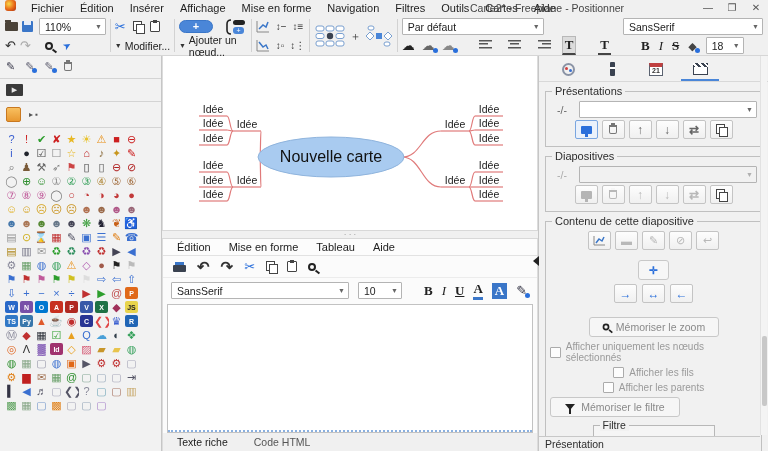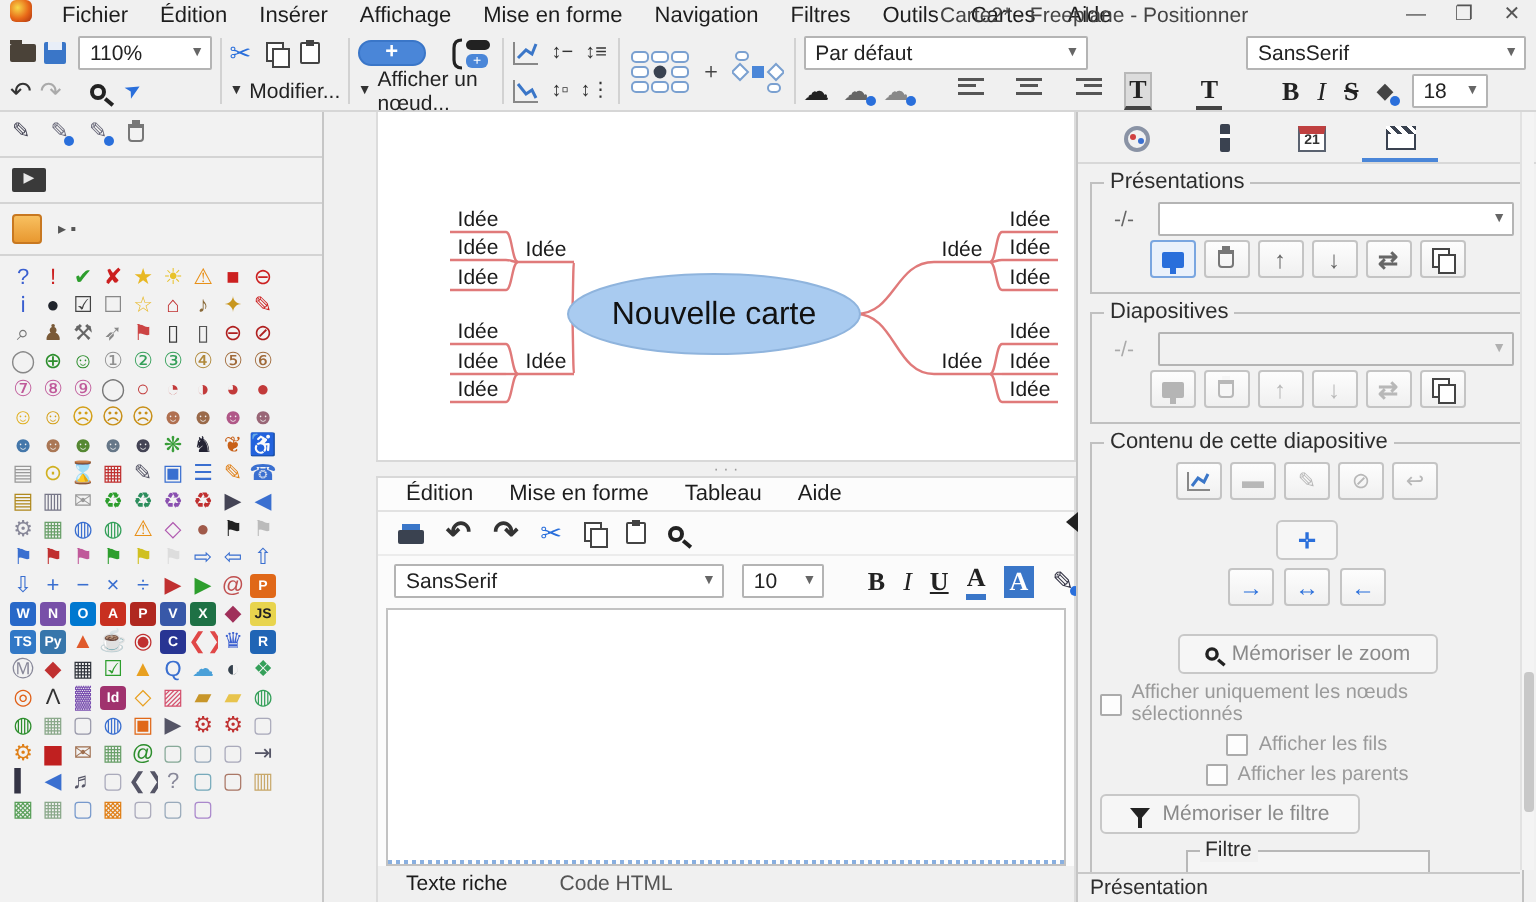"Afficher un nœud..." span { text: Afficher -> Ajouter }
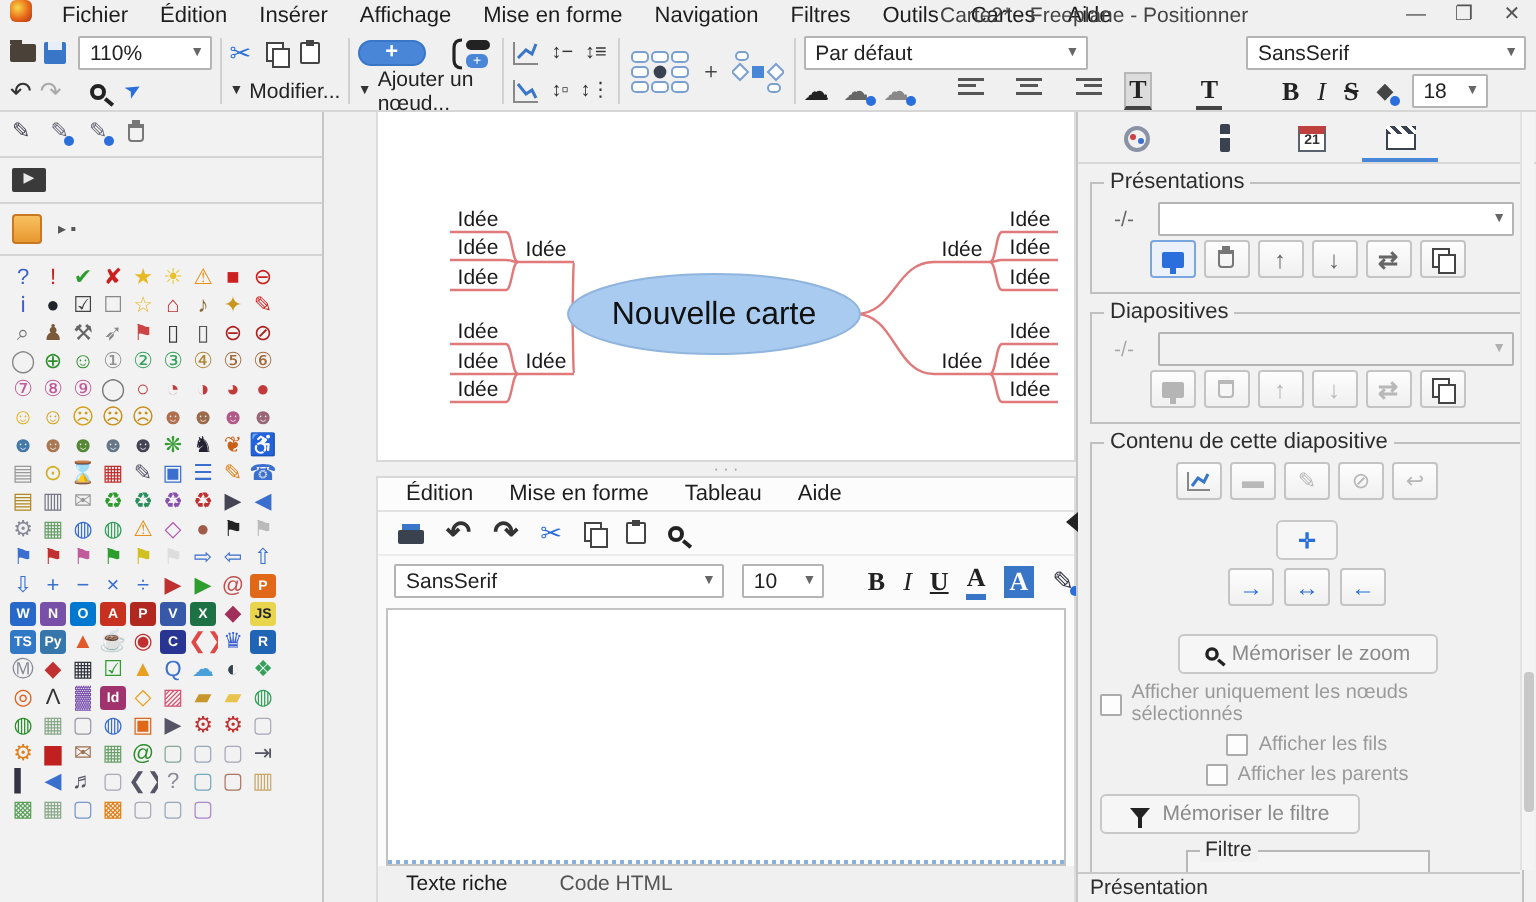"Idée" #center { padding-left: 26px -> none }
